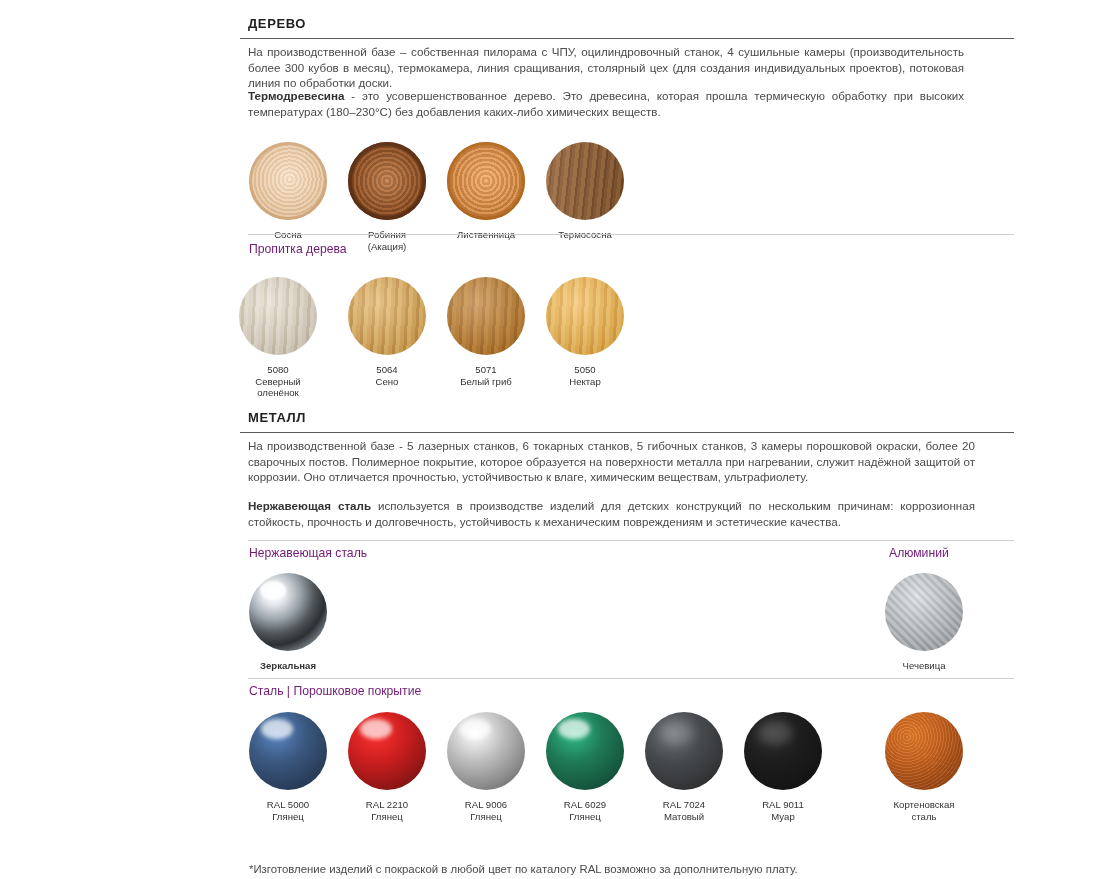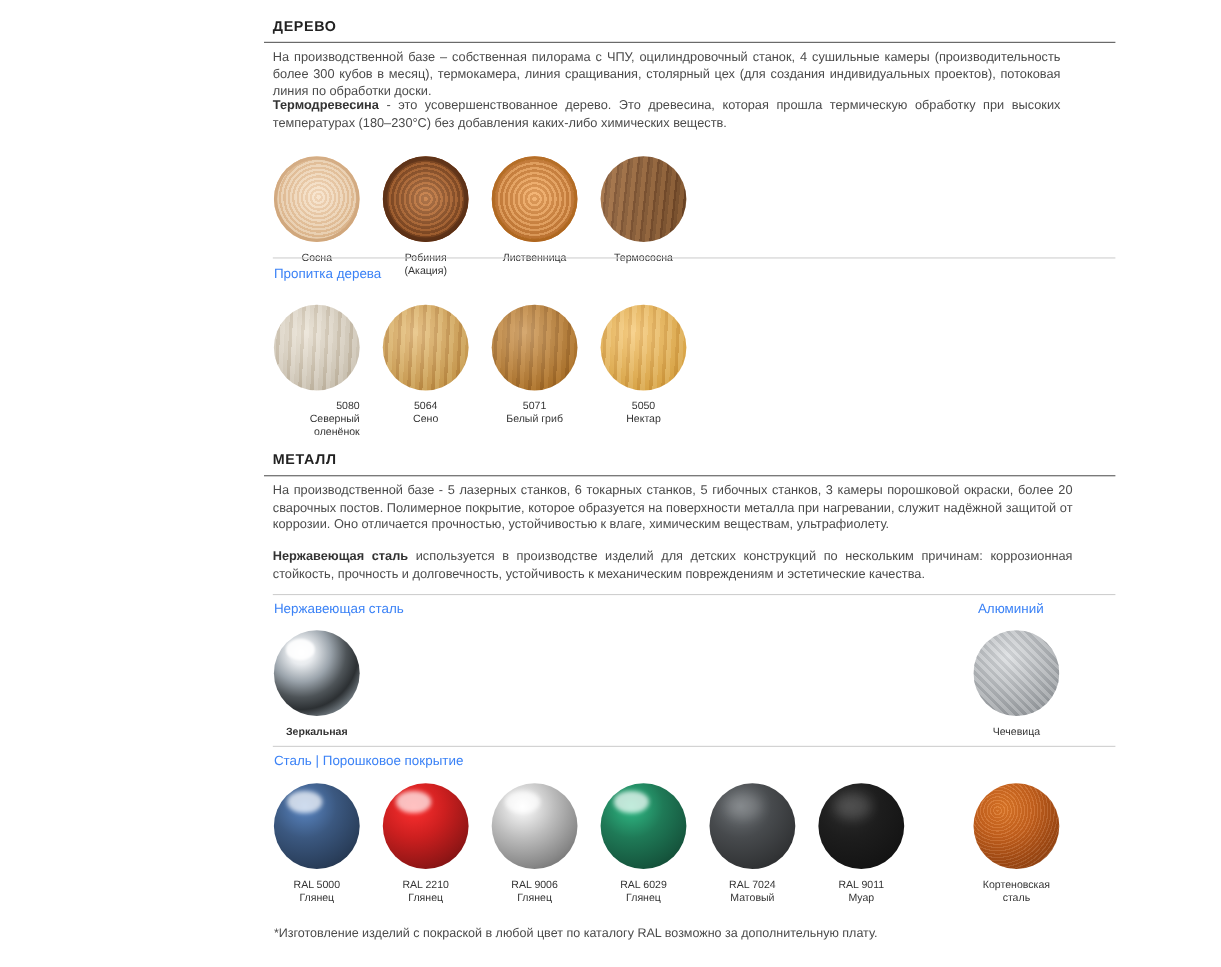"Пропитка дерева" .sublabel { color: #3b82f6 -> #701a75 }
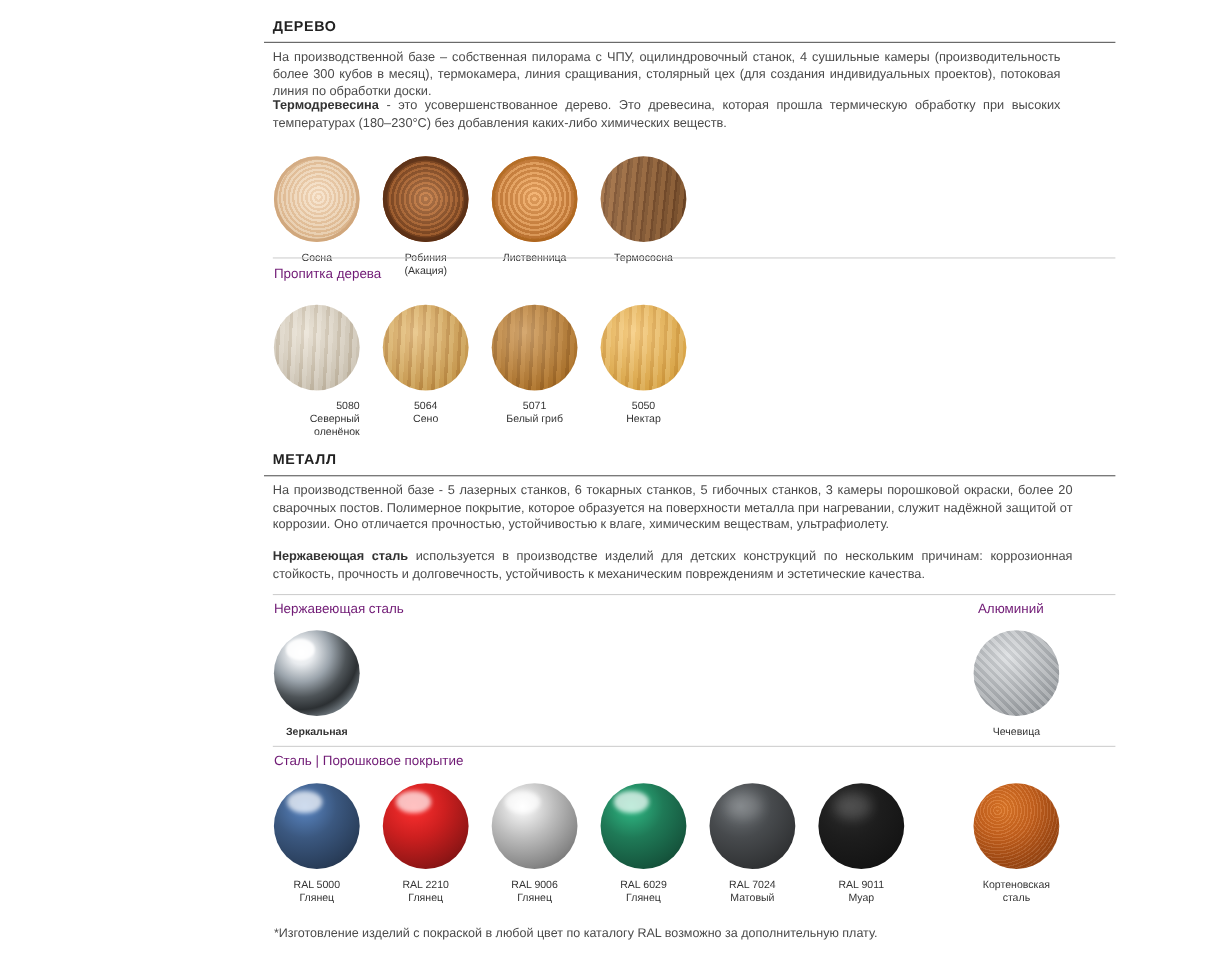"5080" div.swatch { left: 249px -> 239px; text-align: right -> none }
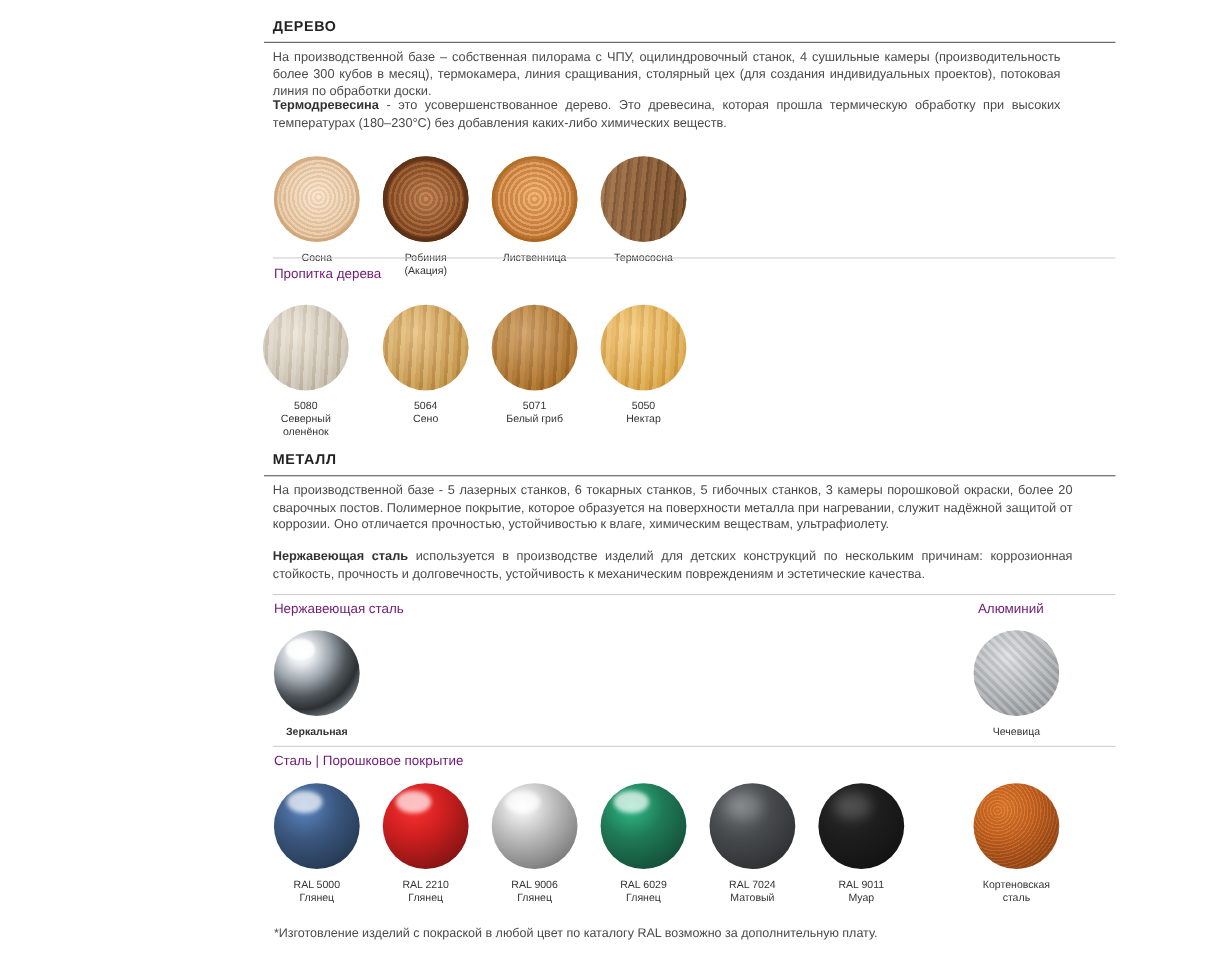"*Изготовление изделий с покраской в" .footnote { margin-top: none -> 20px }
